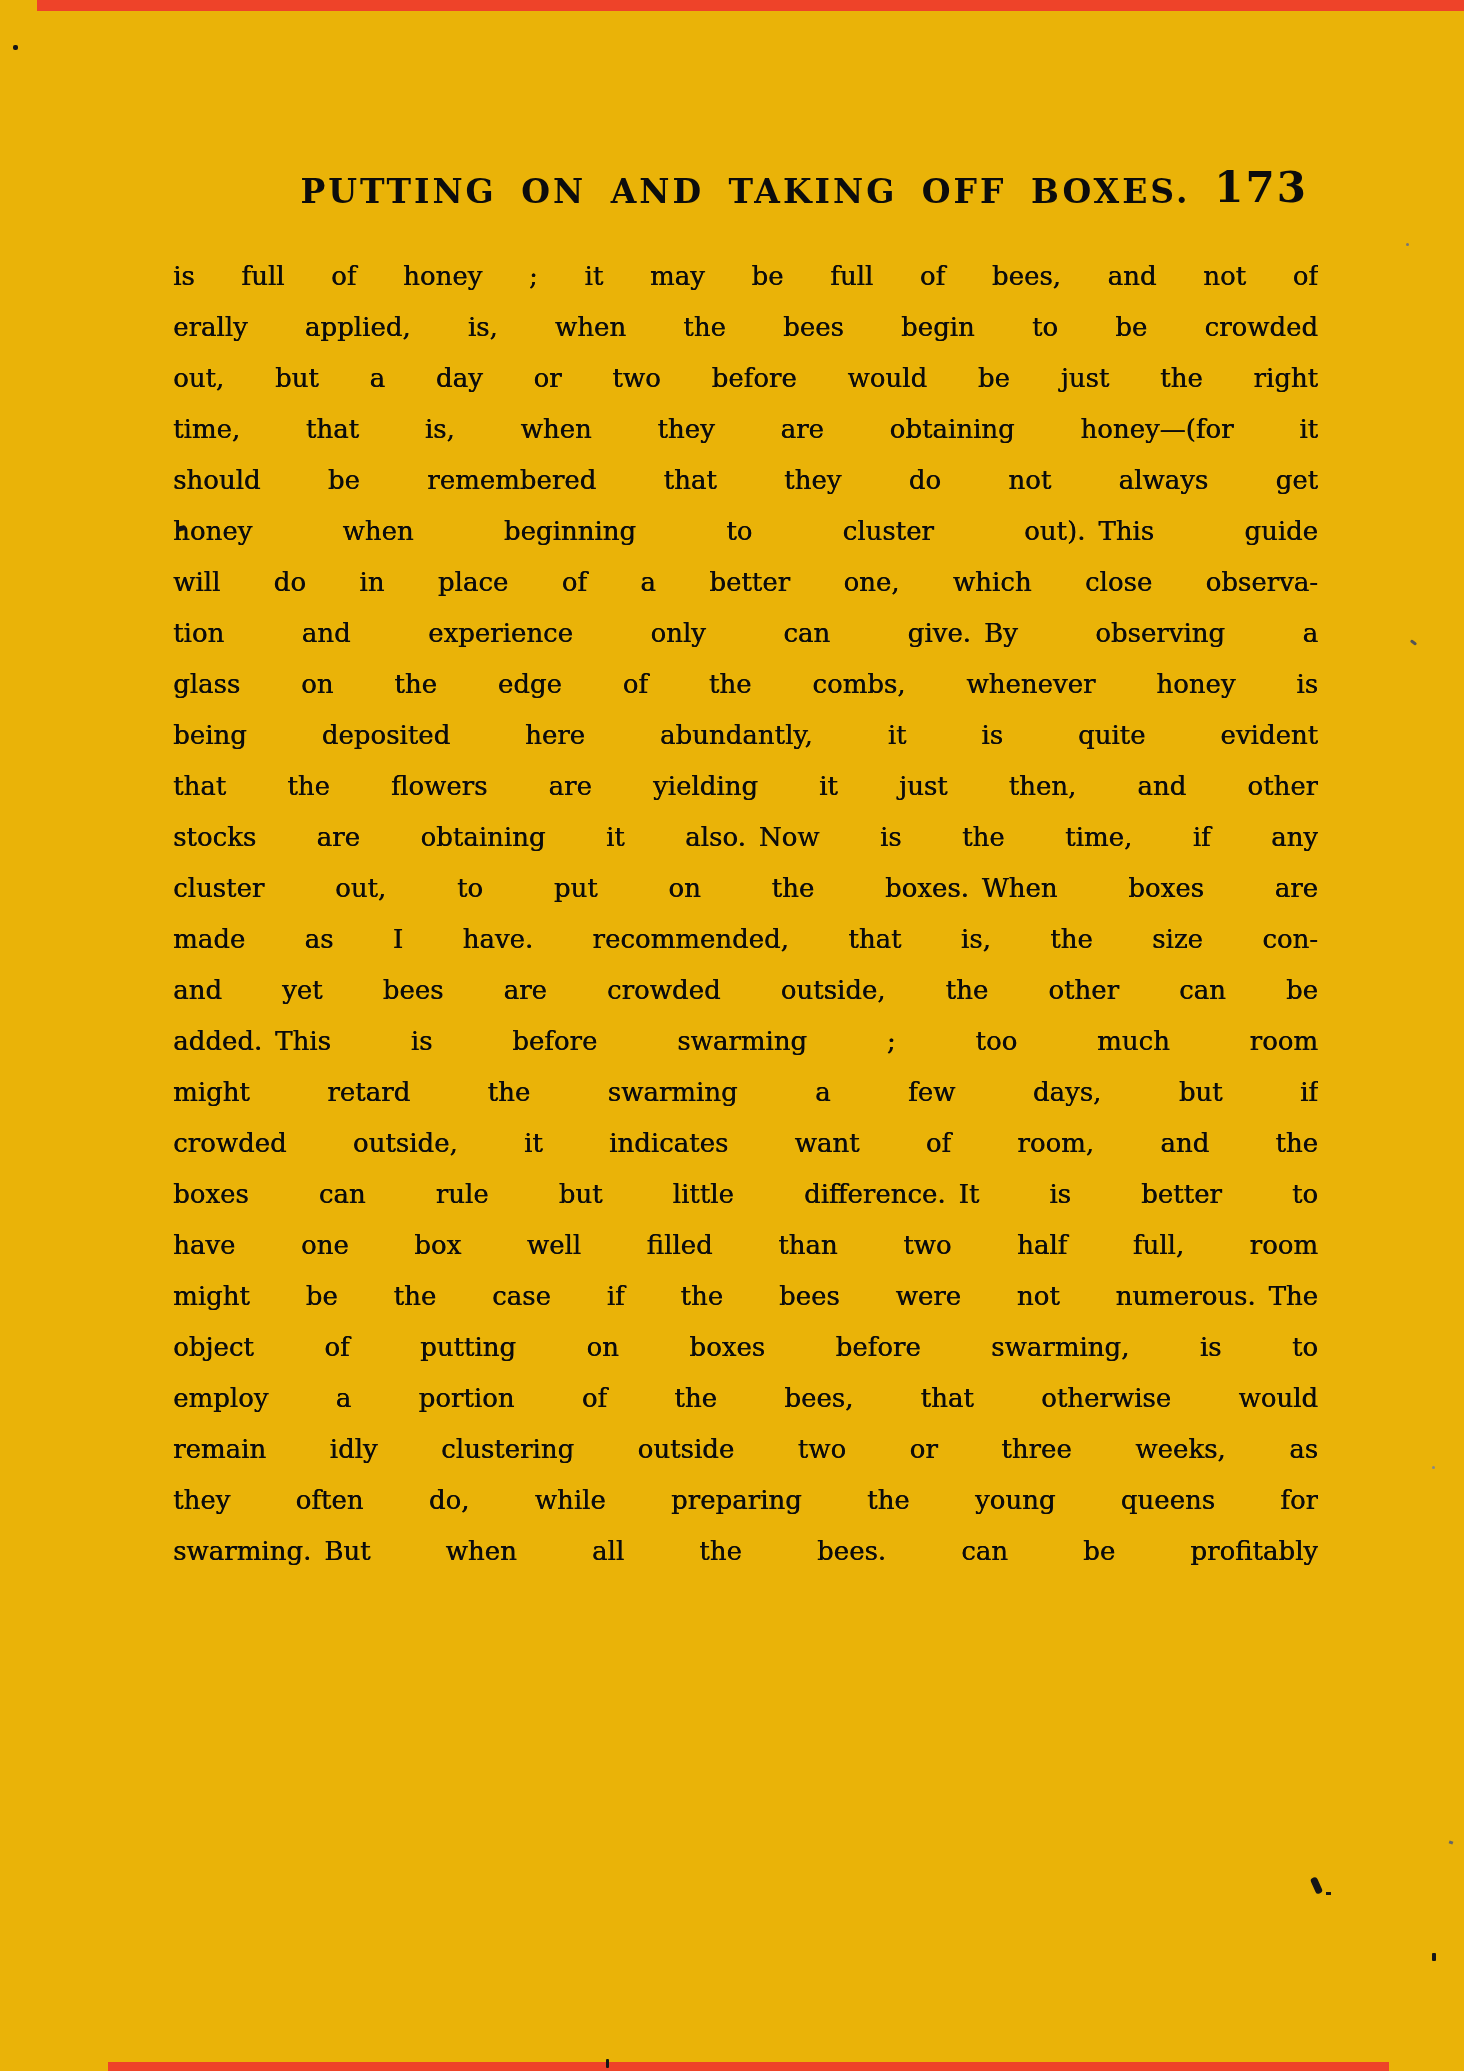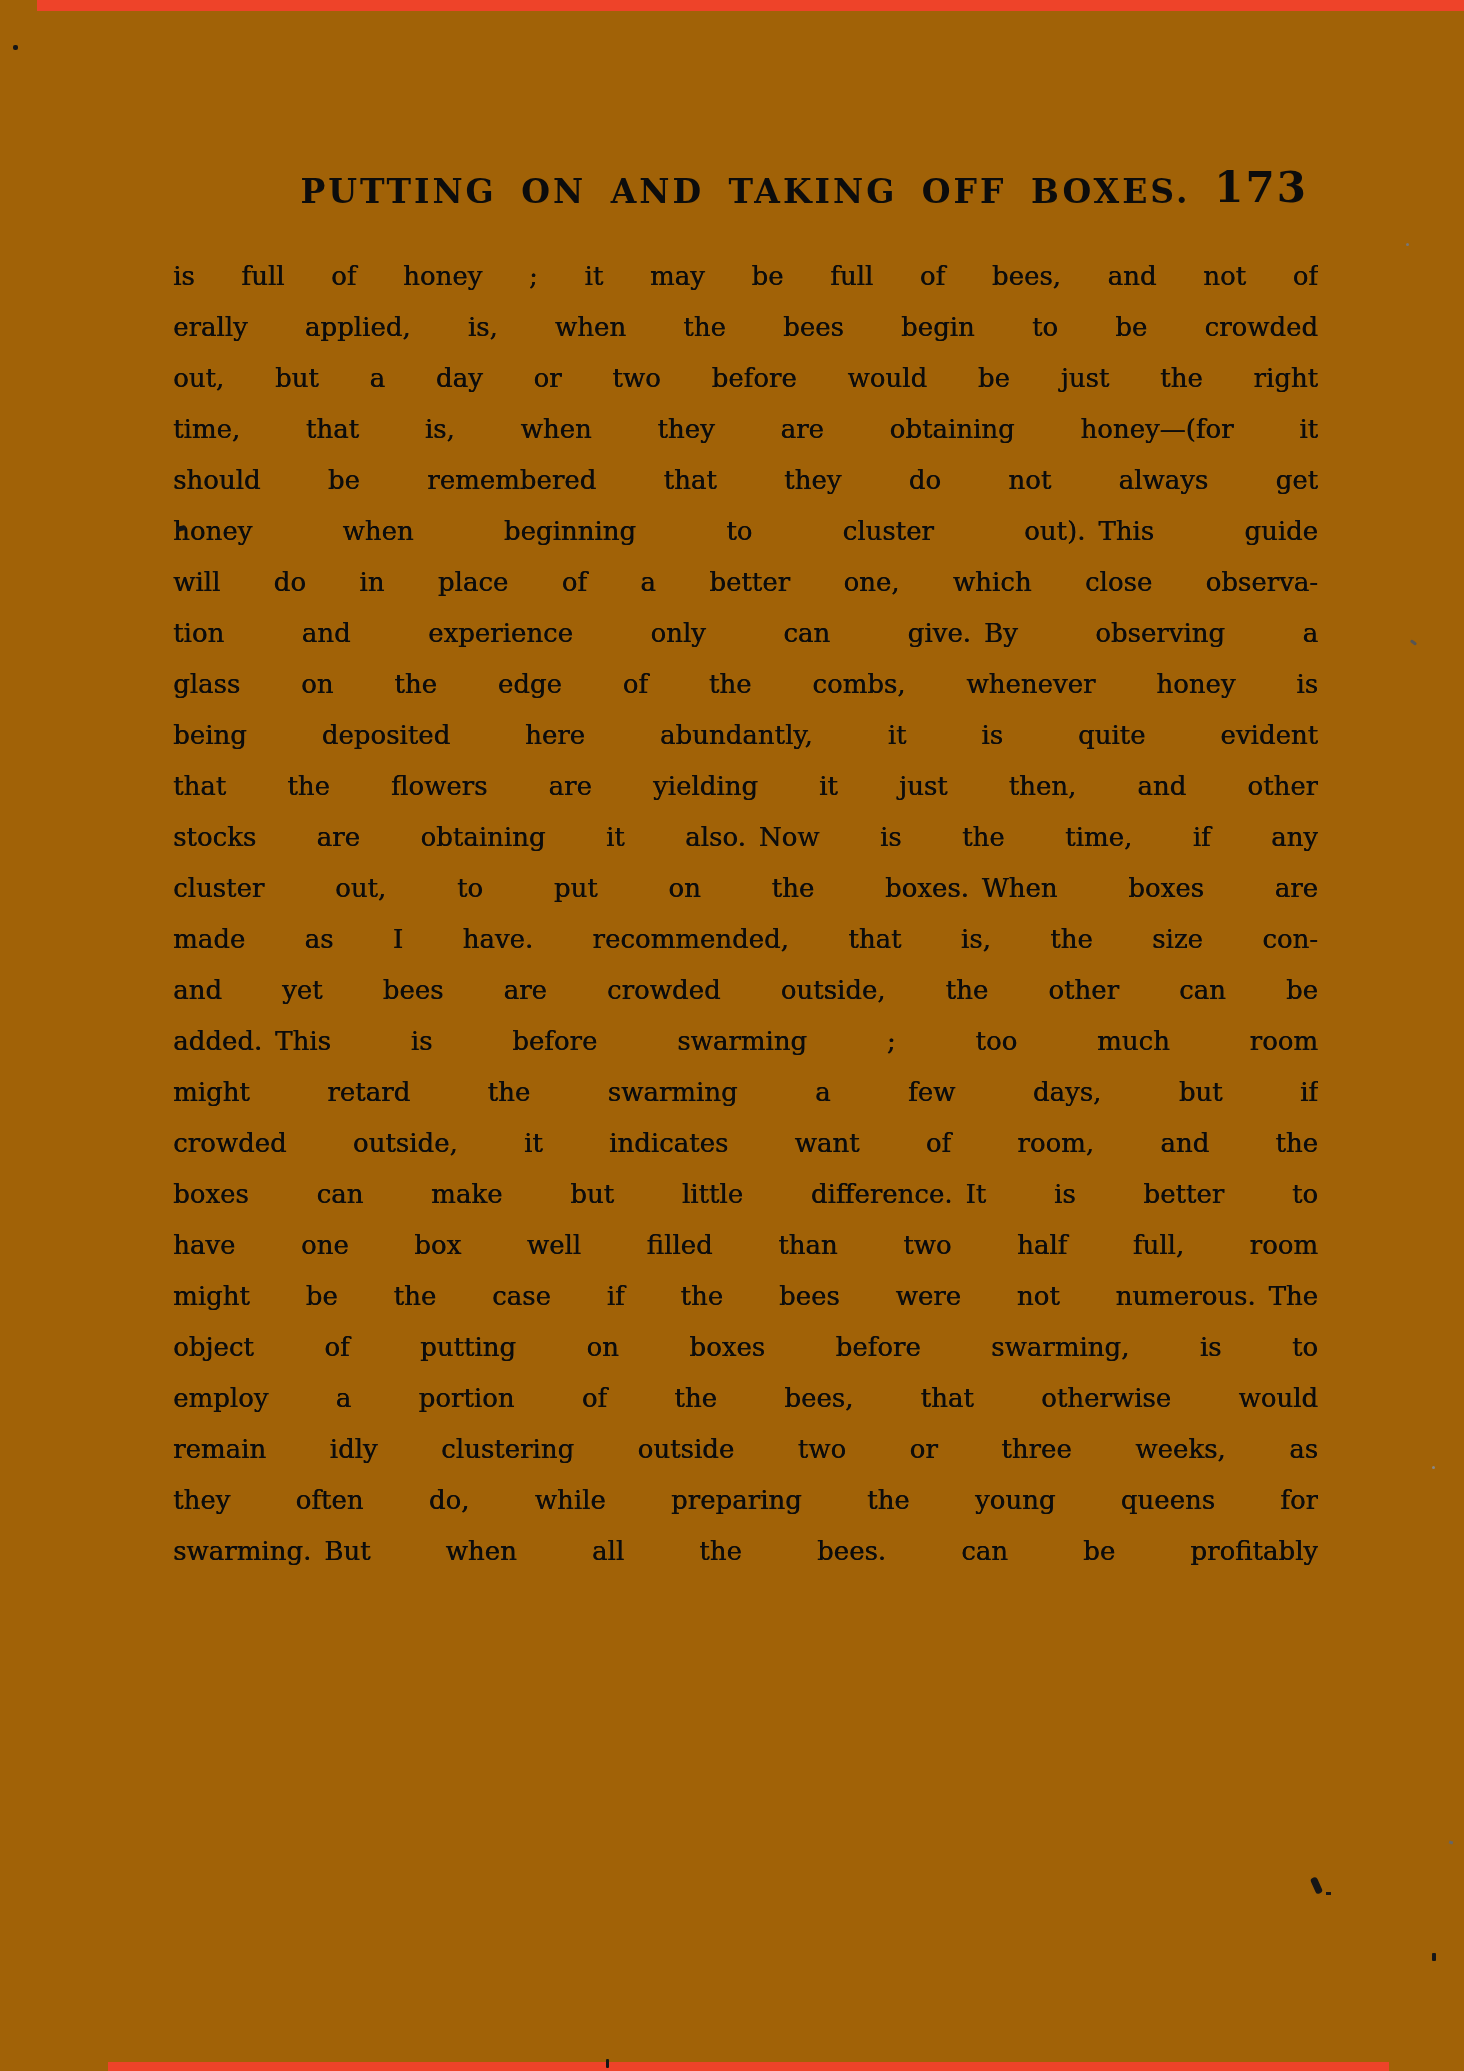"PUTTING ON AND TAKING OFF" .page { background: #a16207 -> #eab308 }
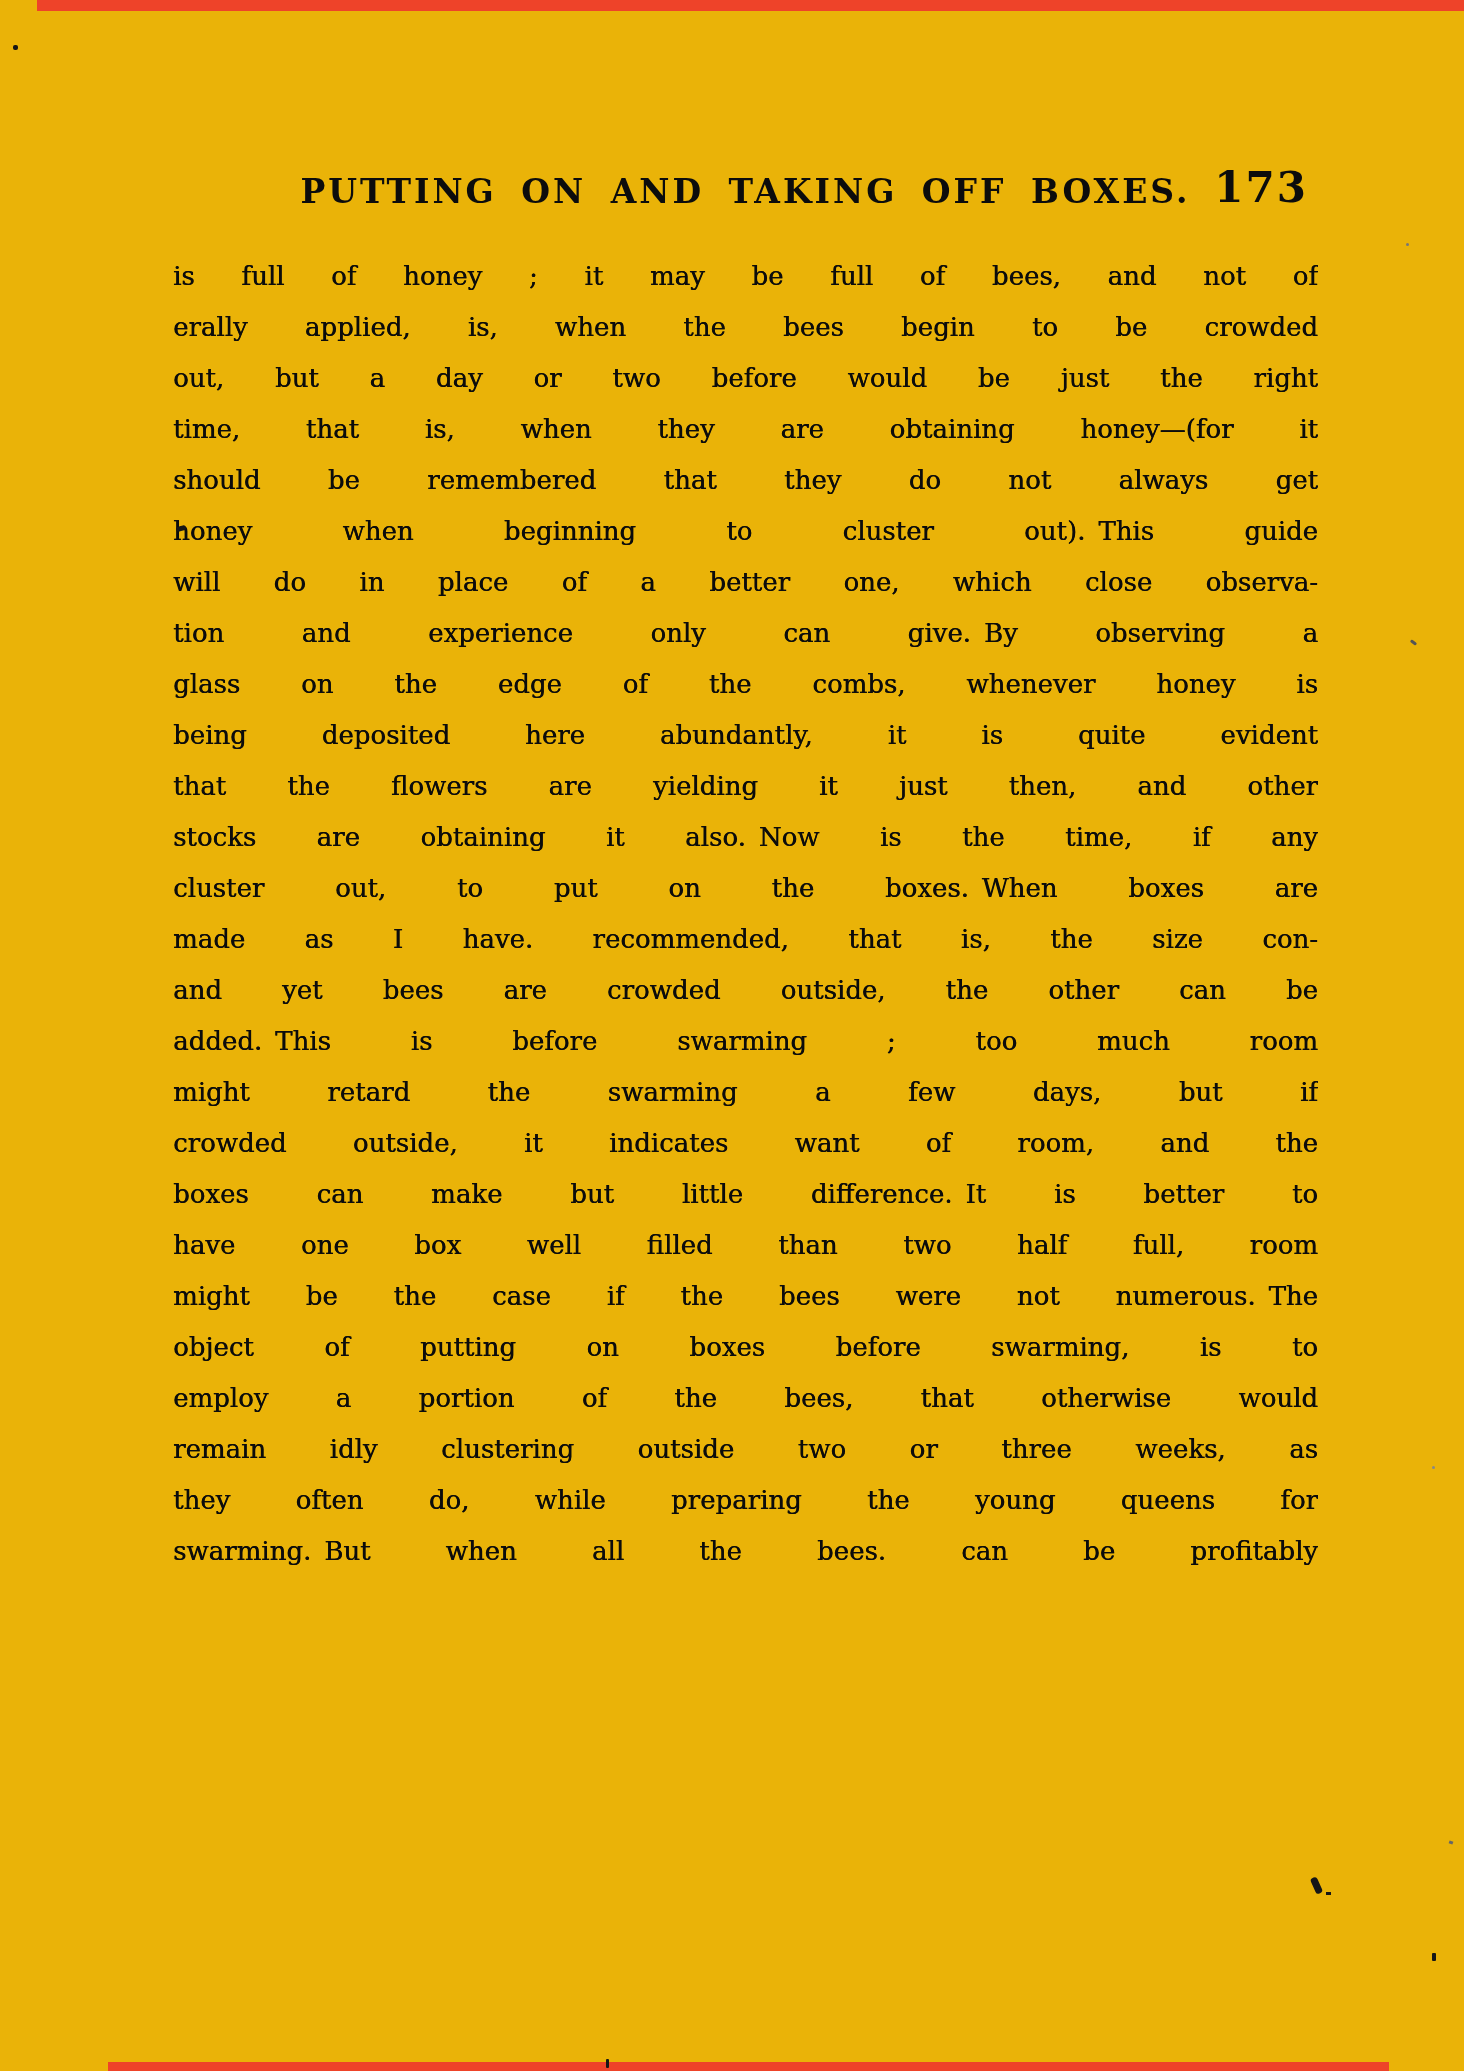"boxes can make but little" div.line { text: make -> rule }
